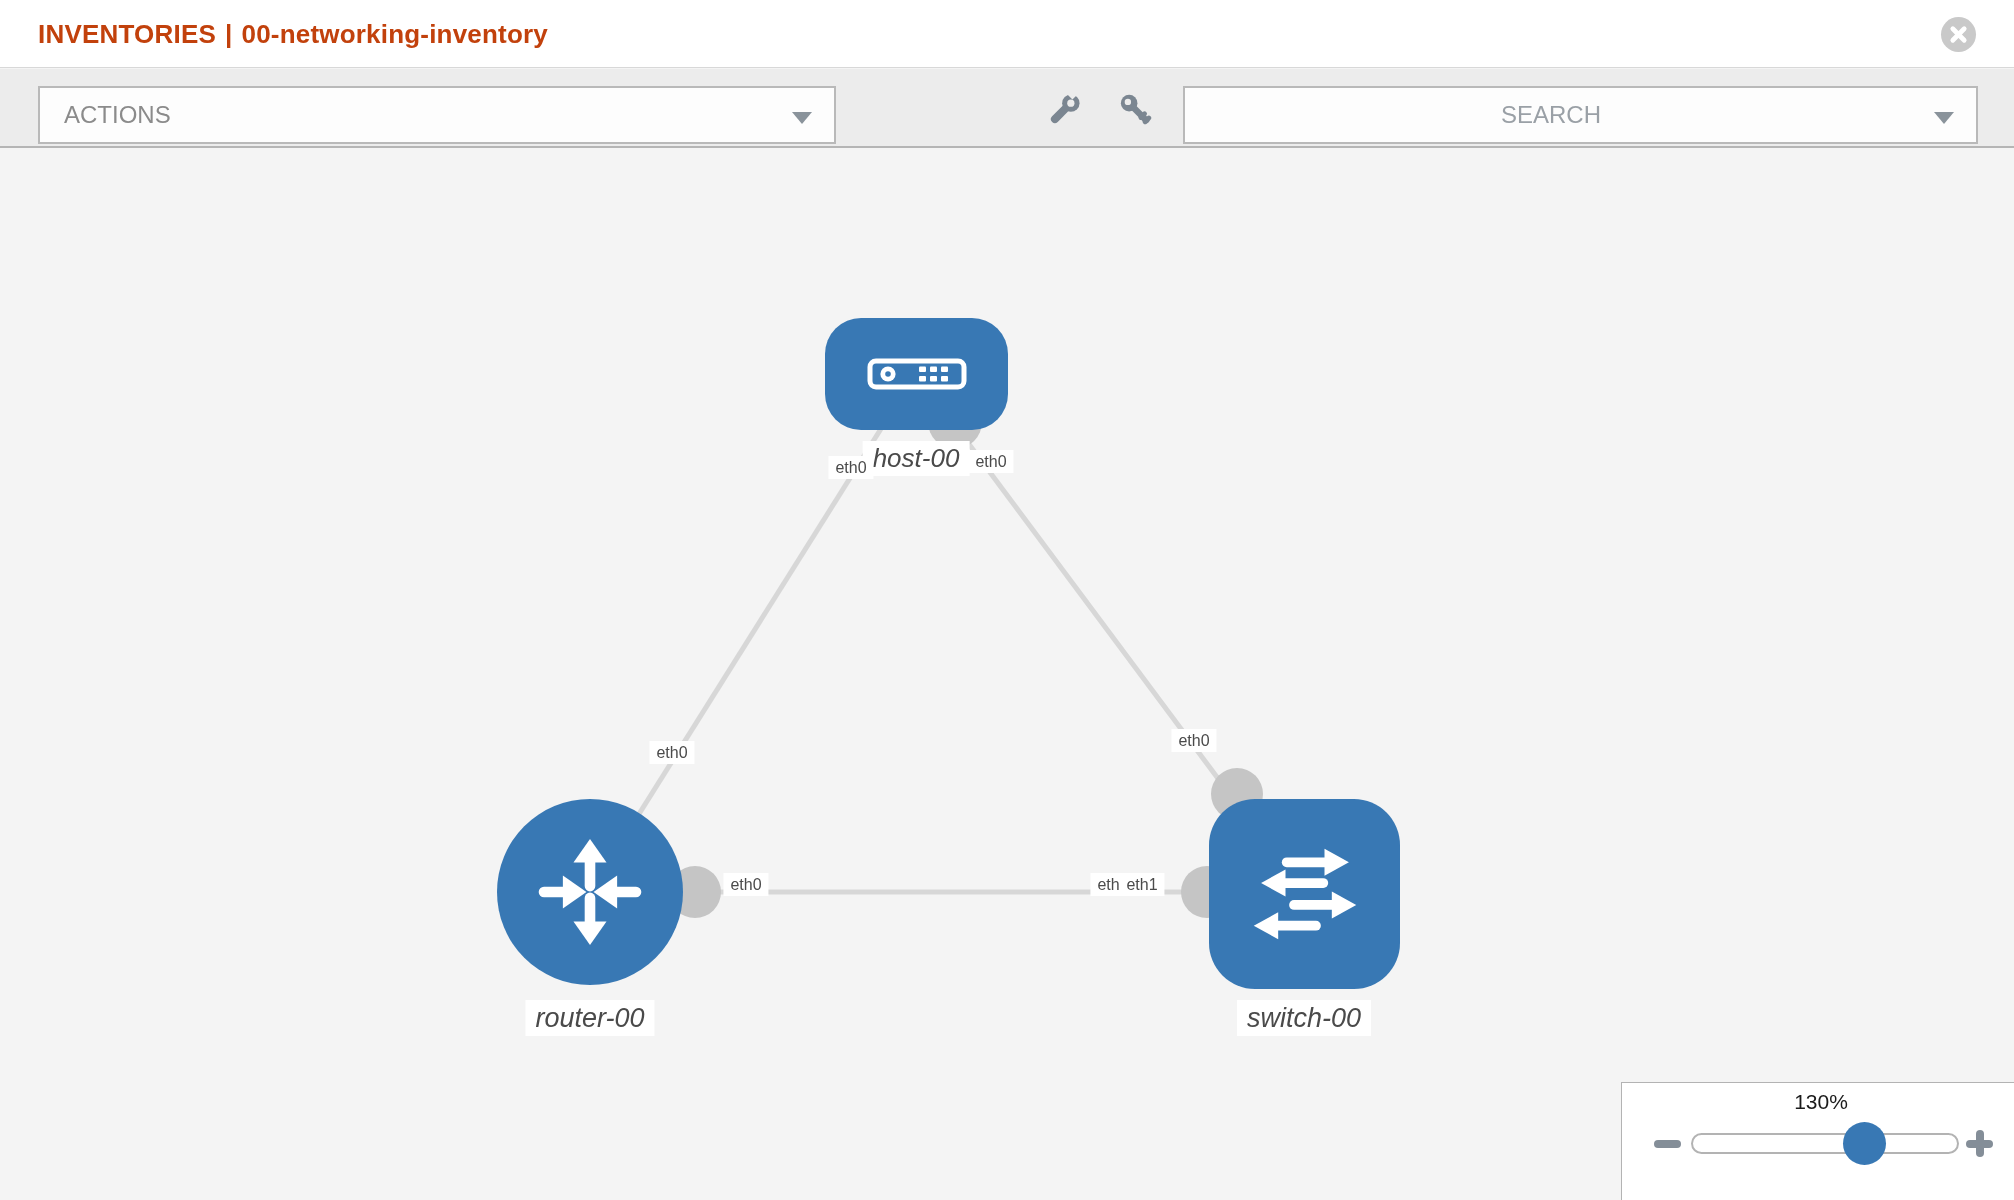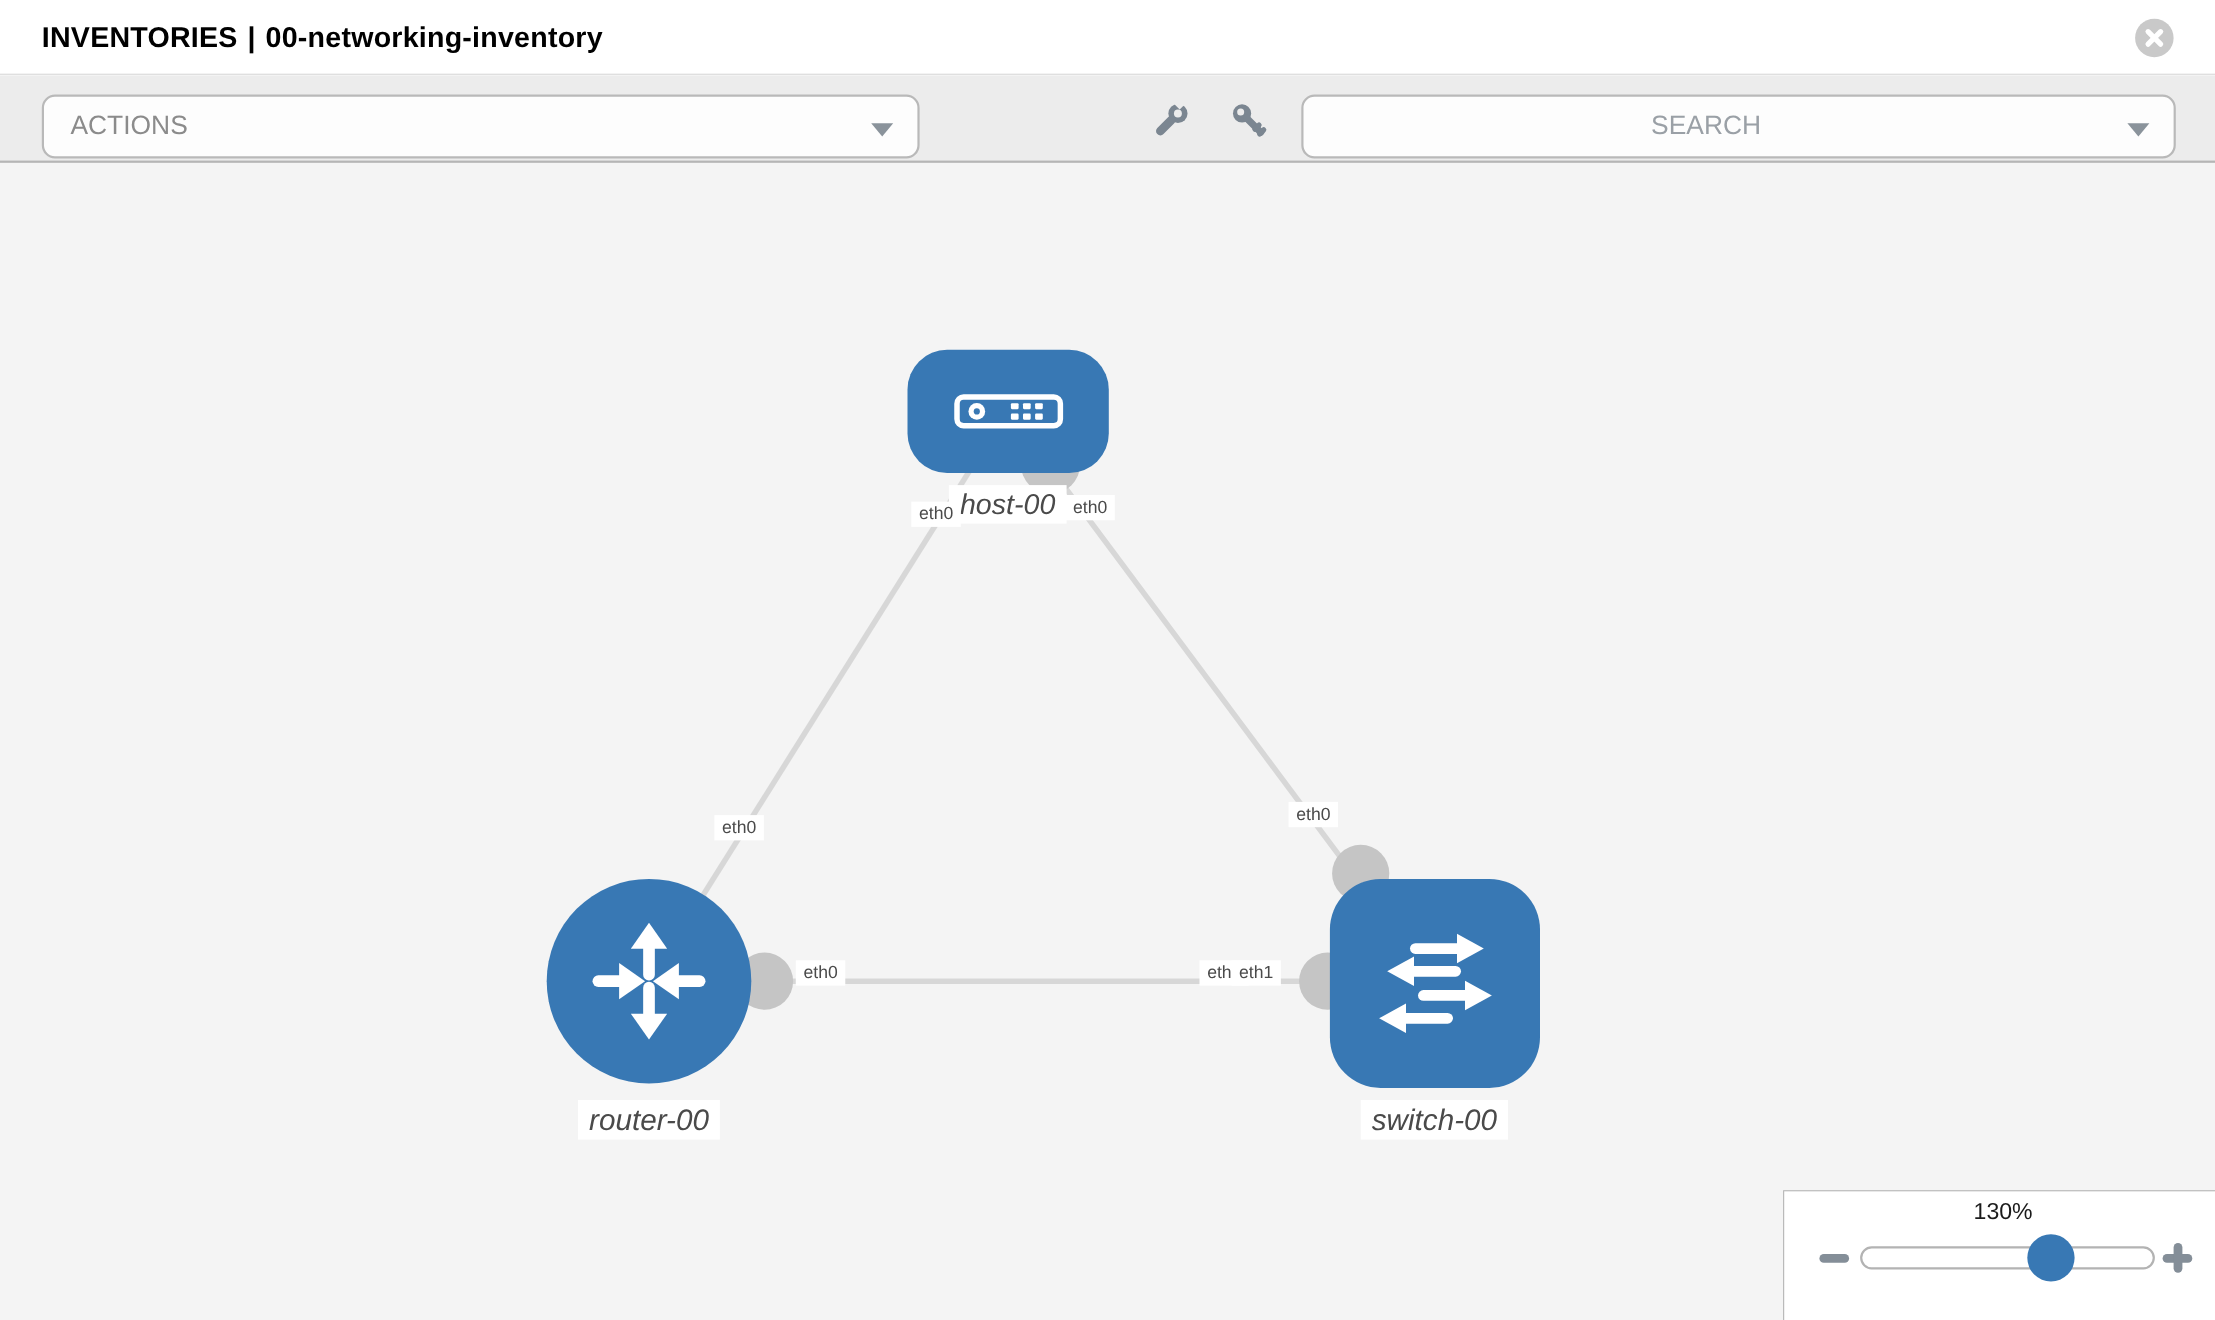"INVENTORIES" .title { color: #000000 -> #c2410c }
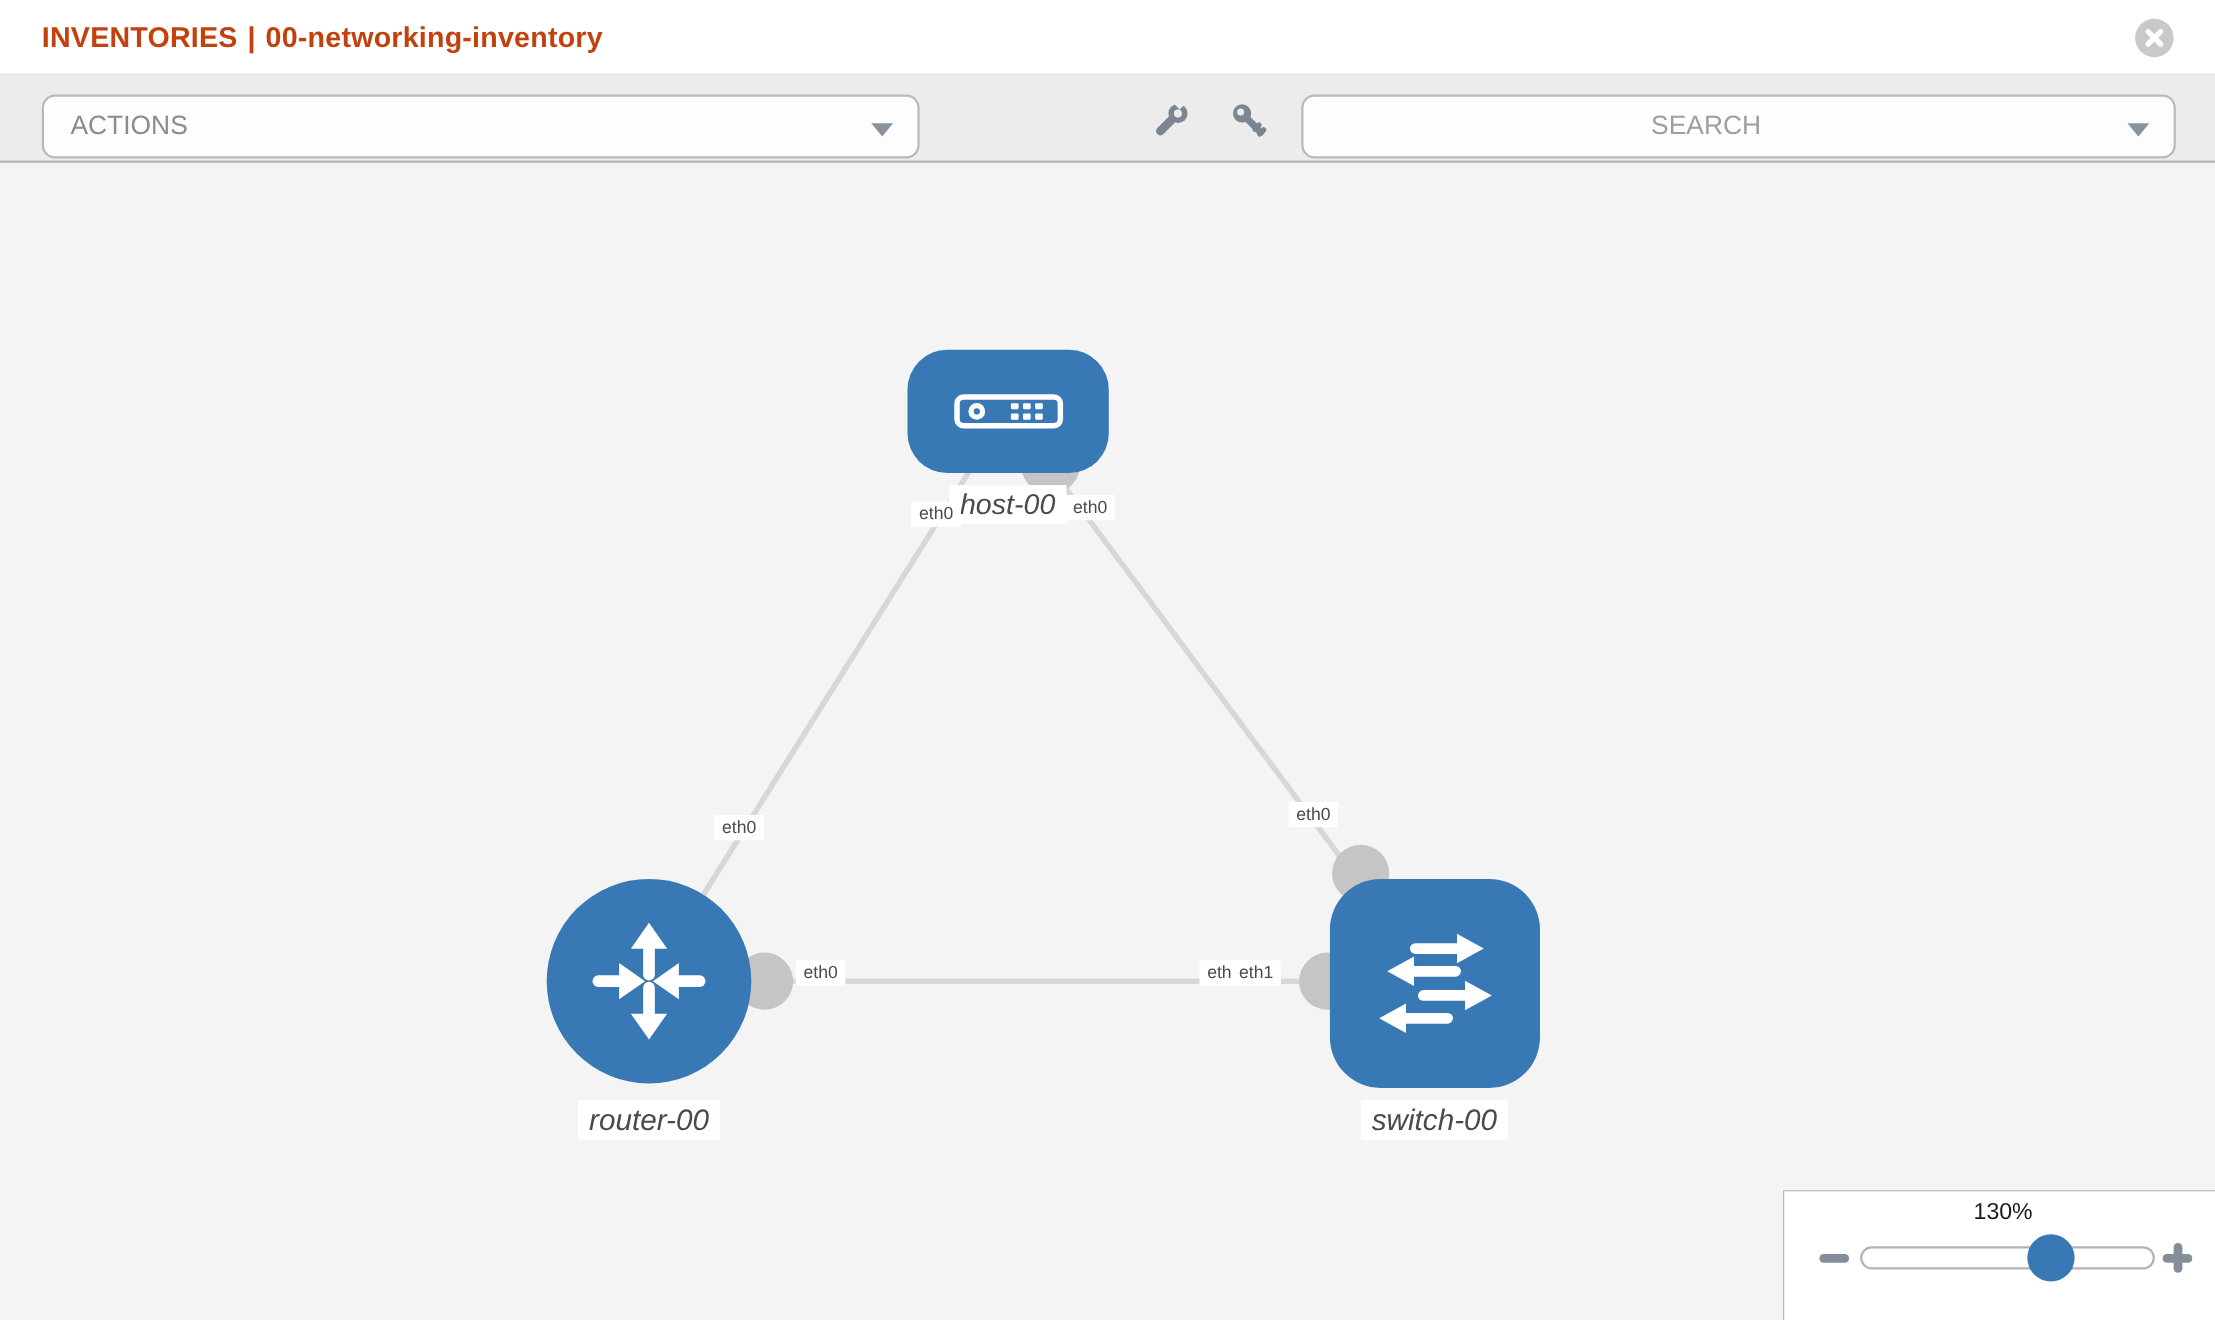"ACTIONS" .combo { border-radius: 12px -> 0 }
